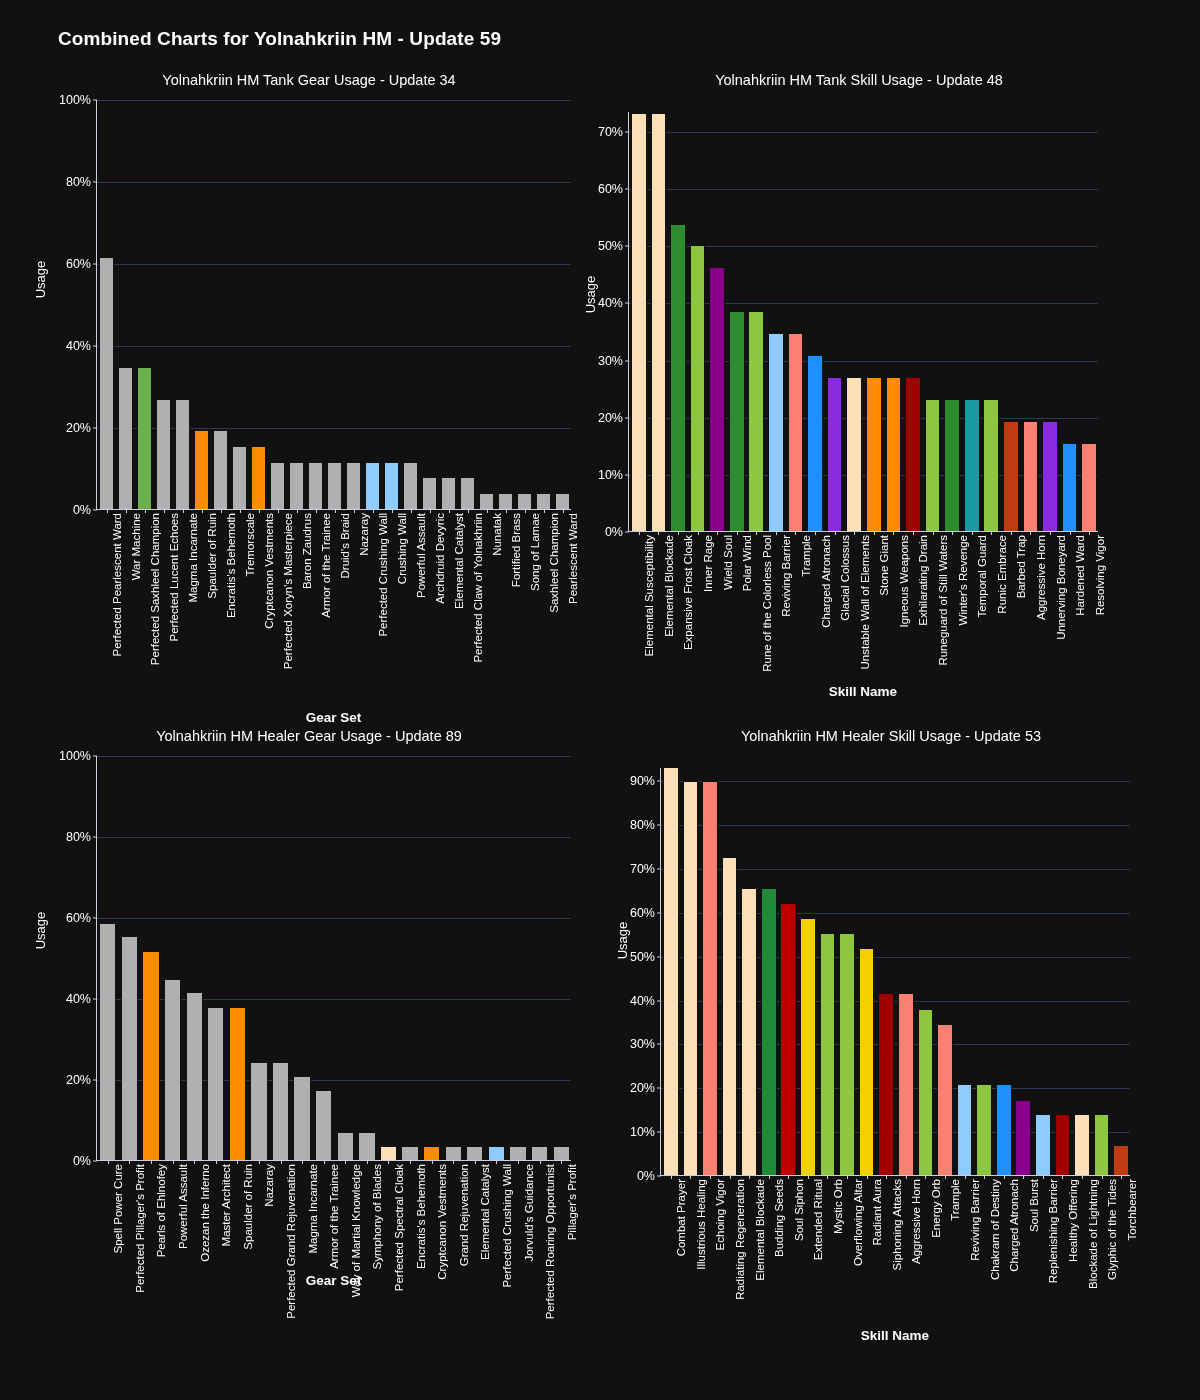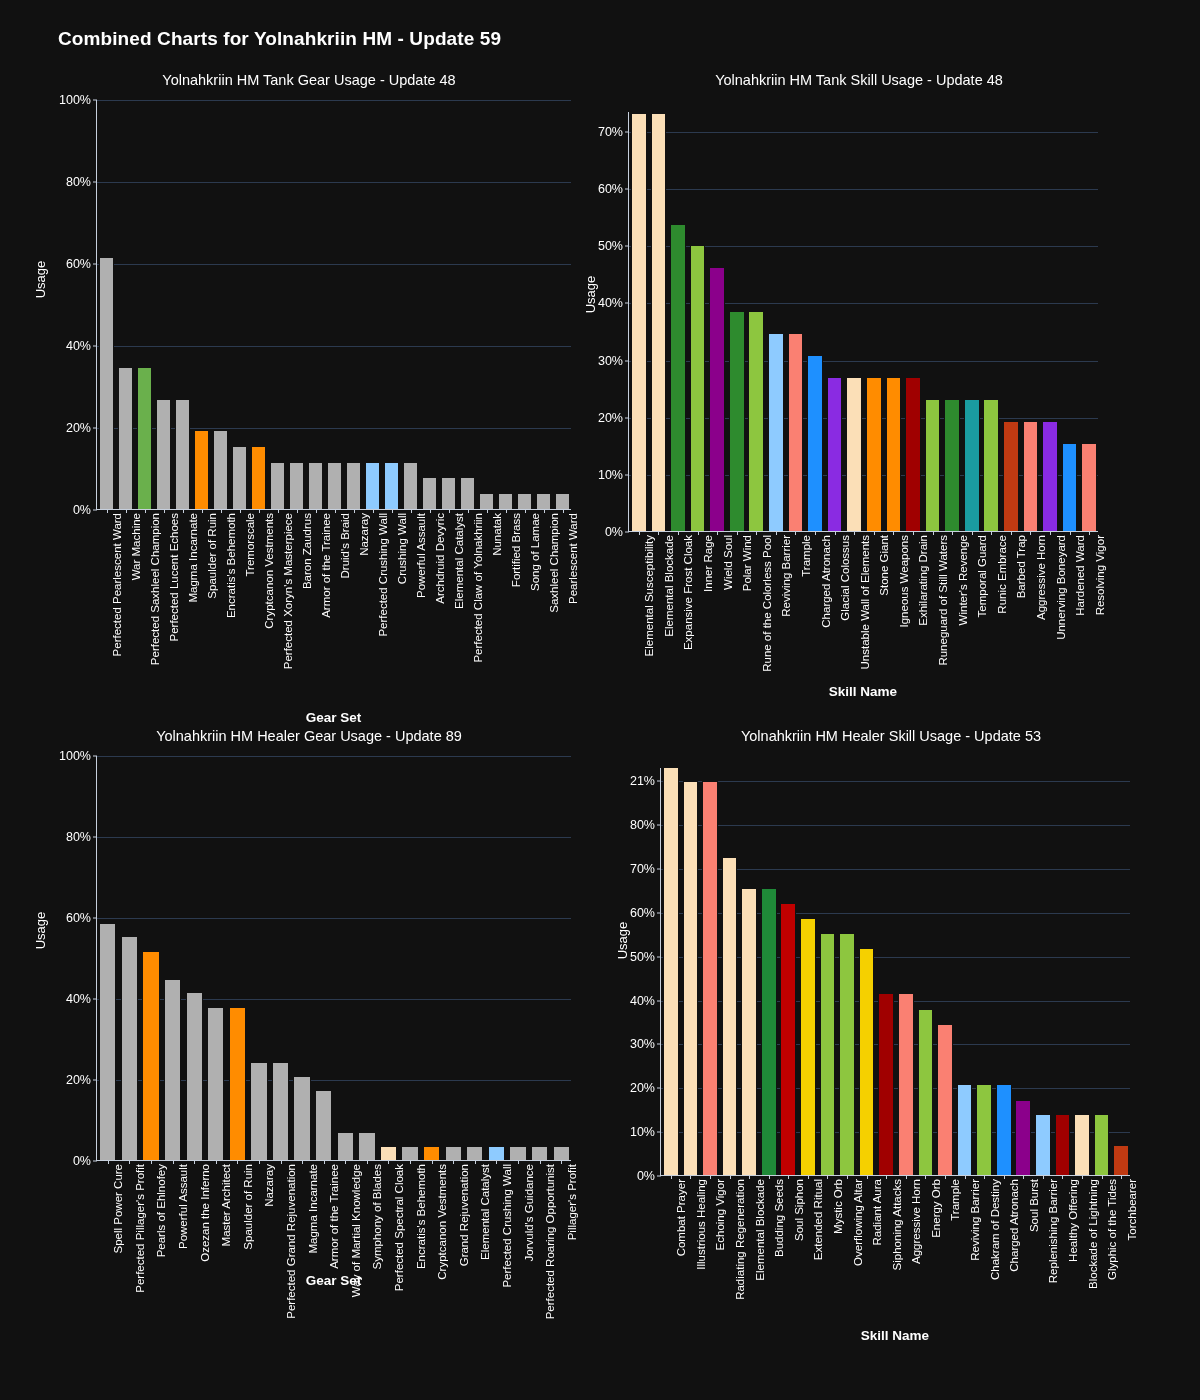"Yolnahkriin HM Tank Gear Usage" div.panel-title { text: 48 -> 34 }
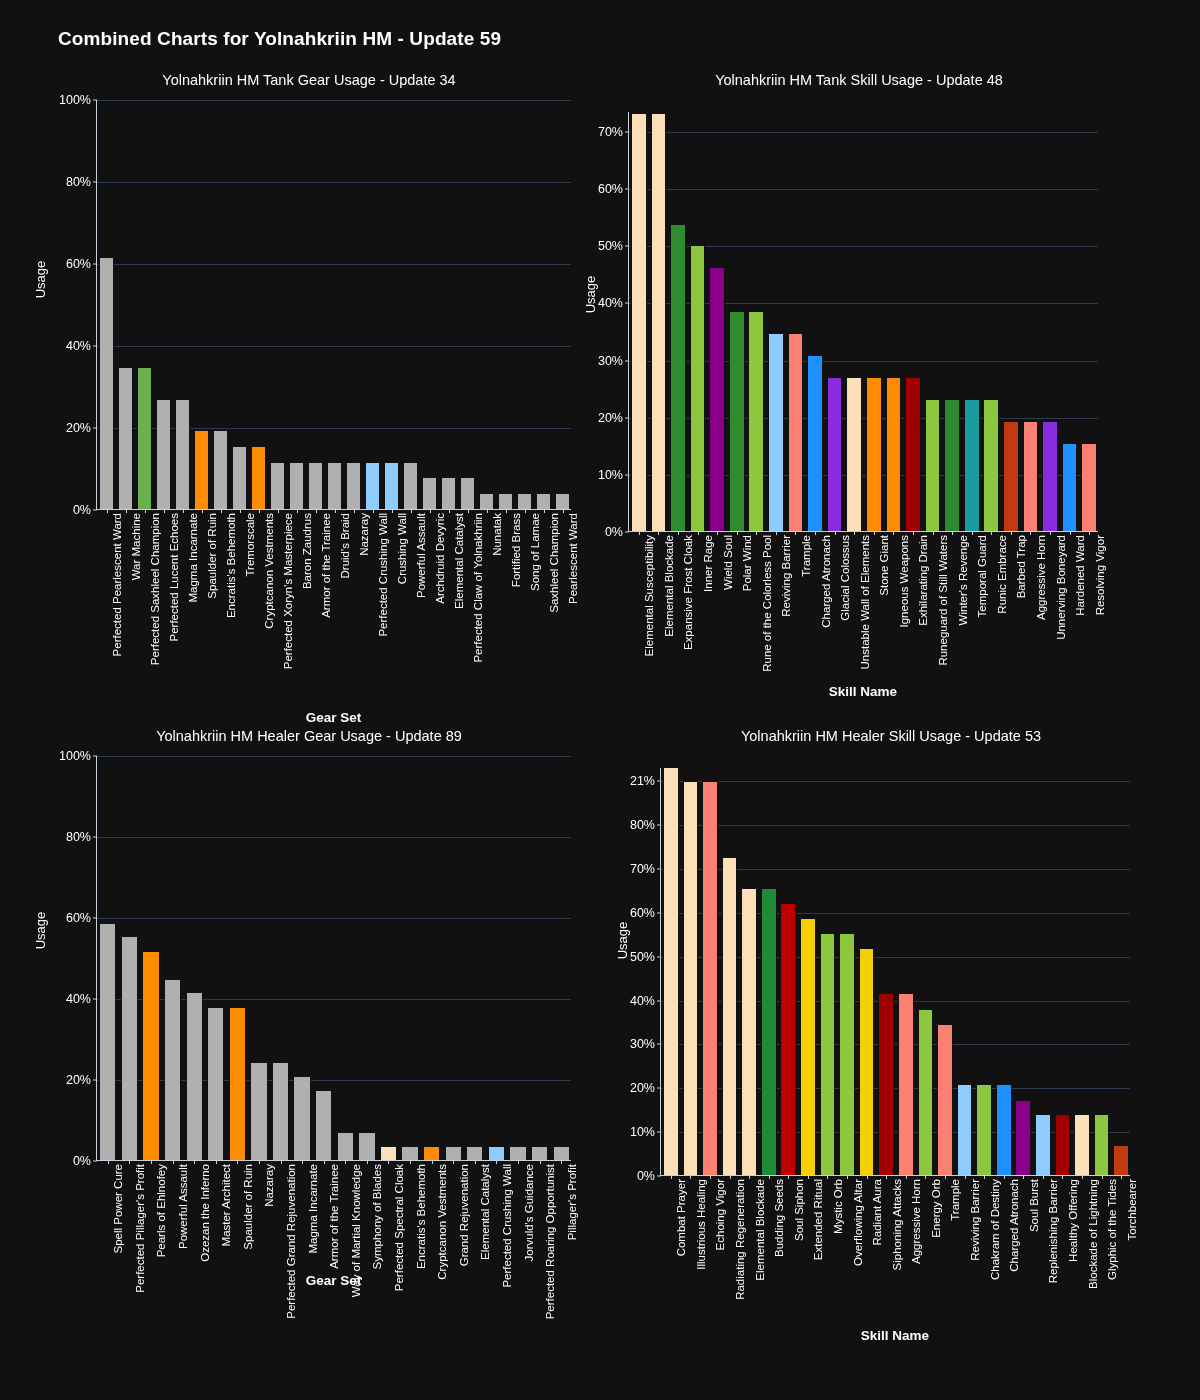"21%" div.ytick { text: 21% -> 90% }
